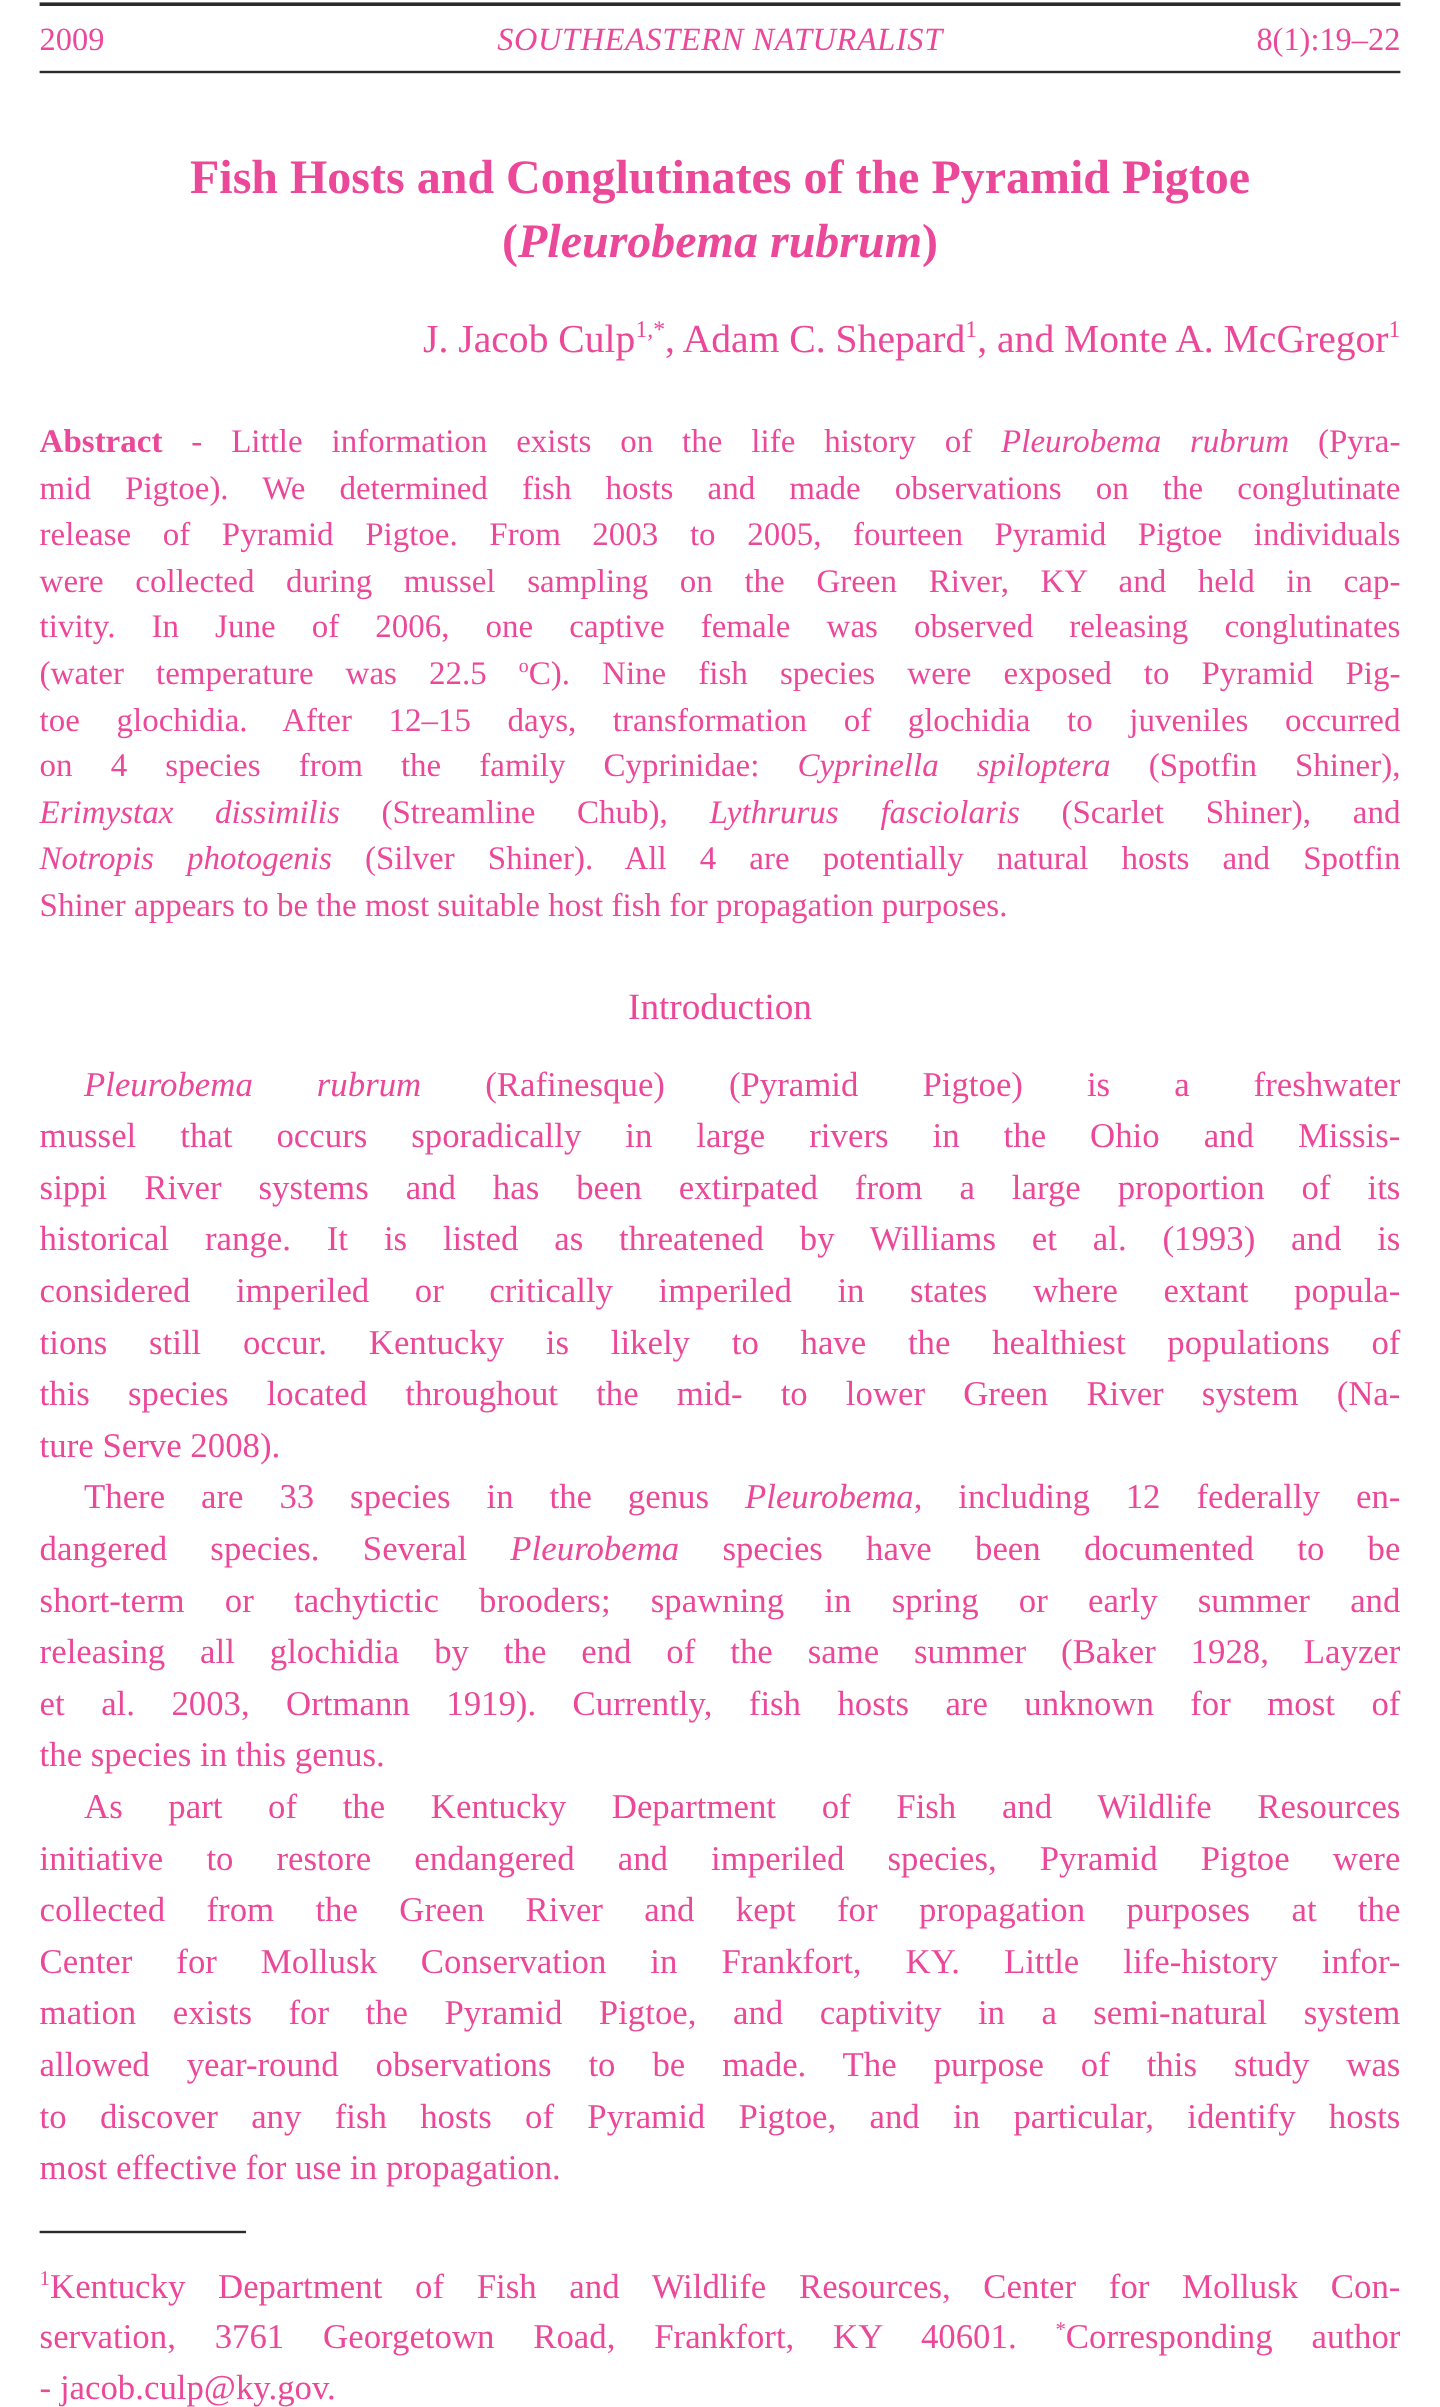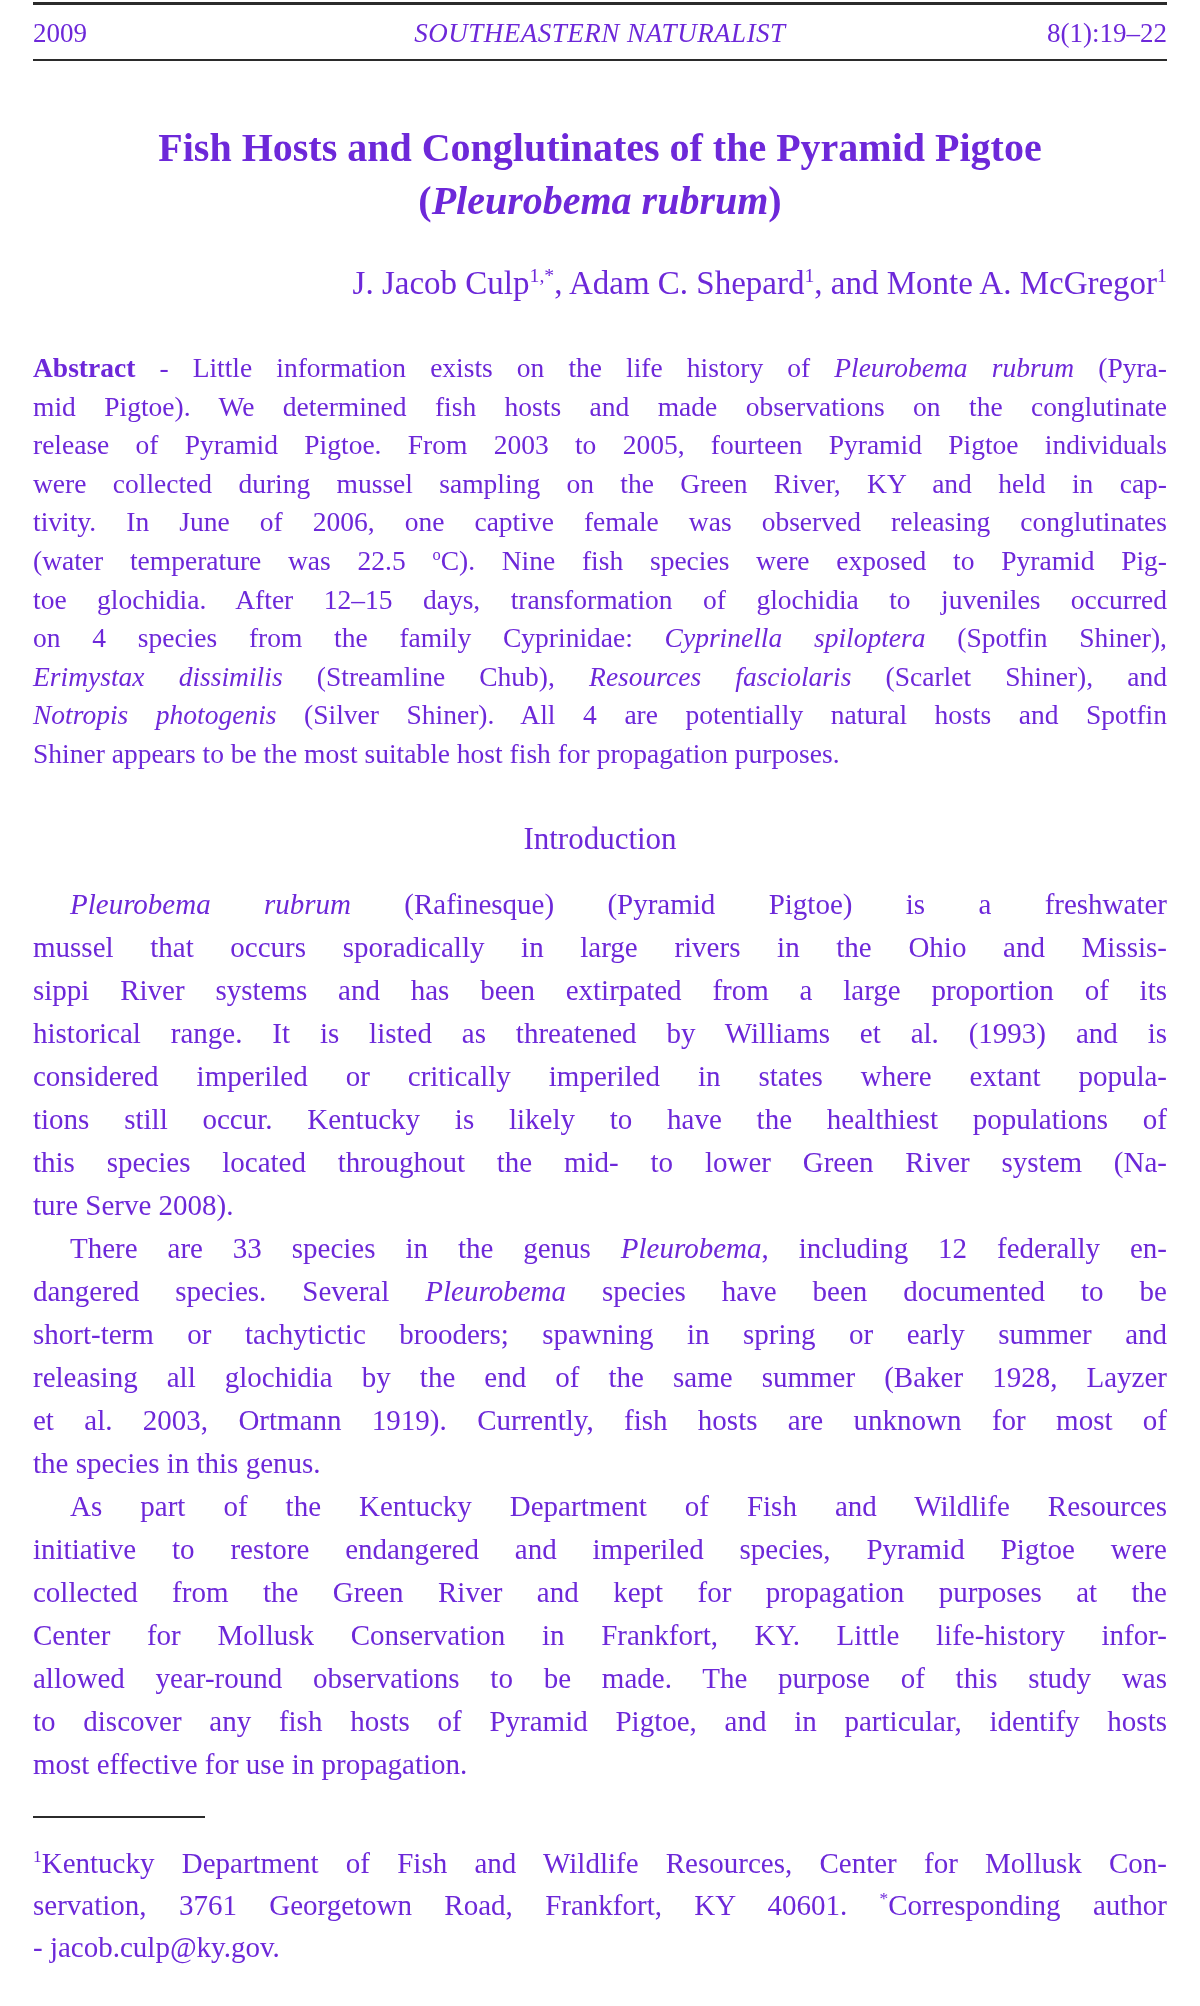"2009" .page { color: #6d28d9 -> #ec4899 }
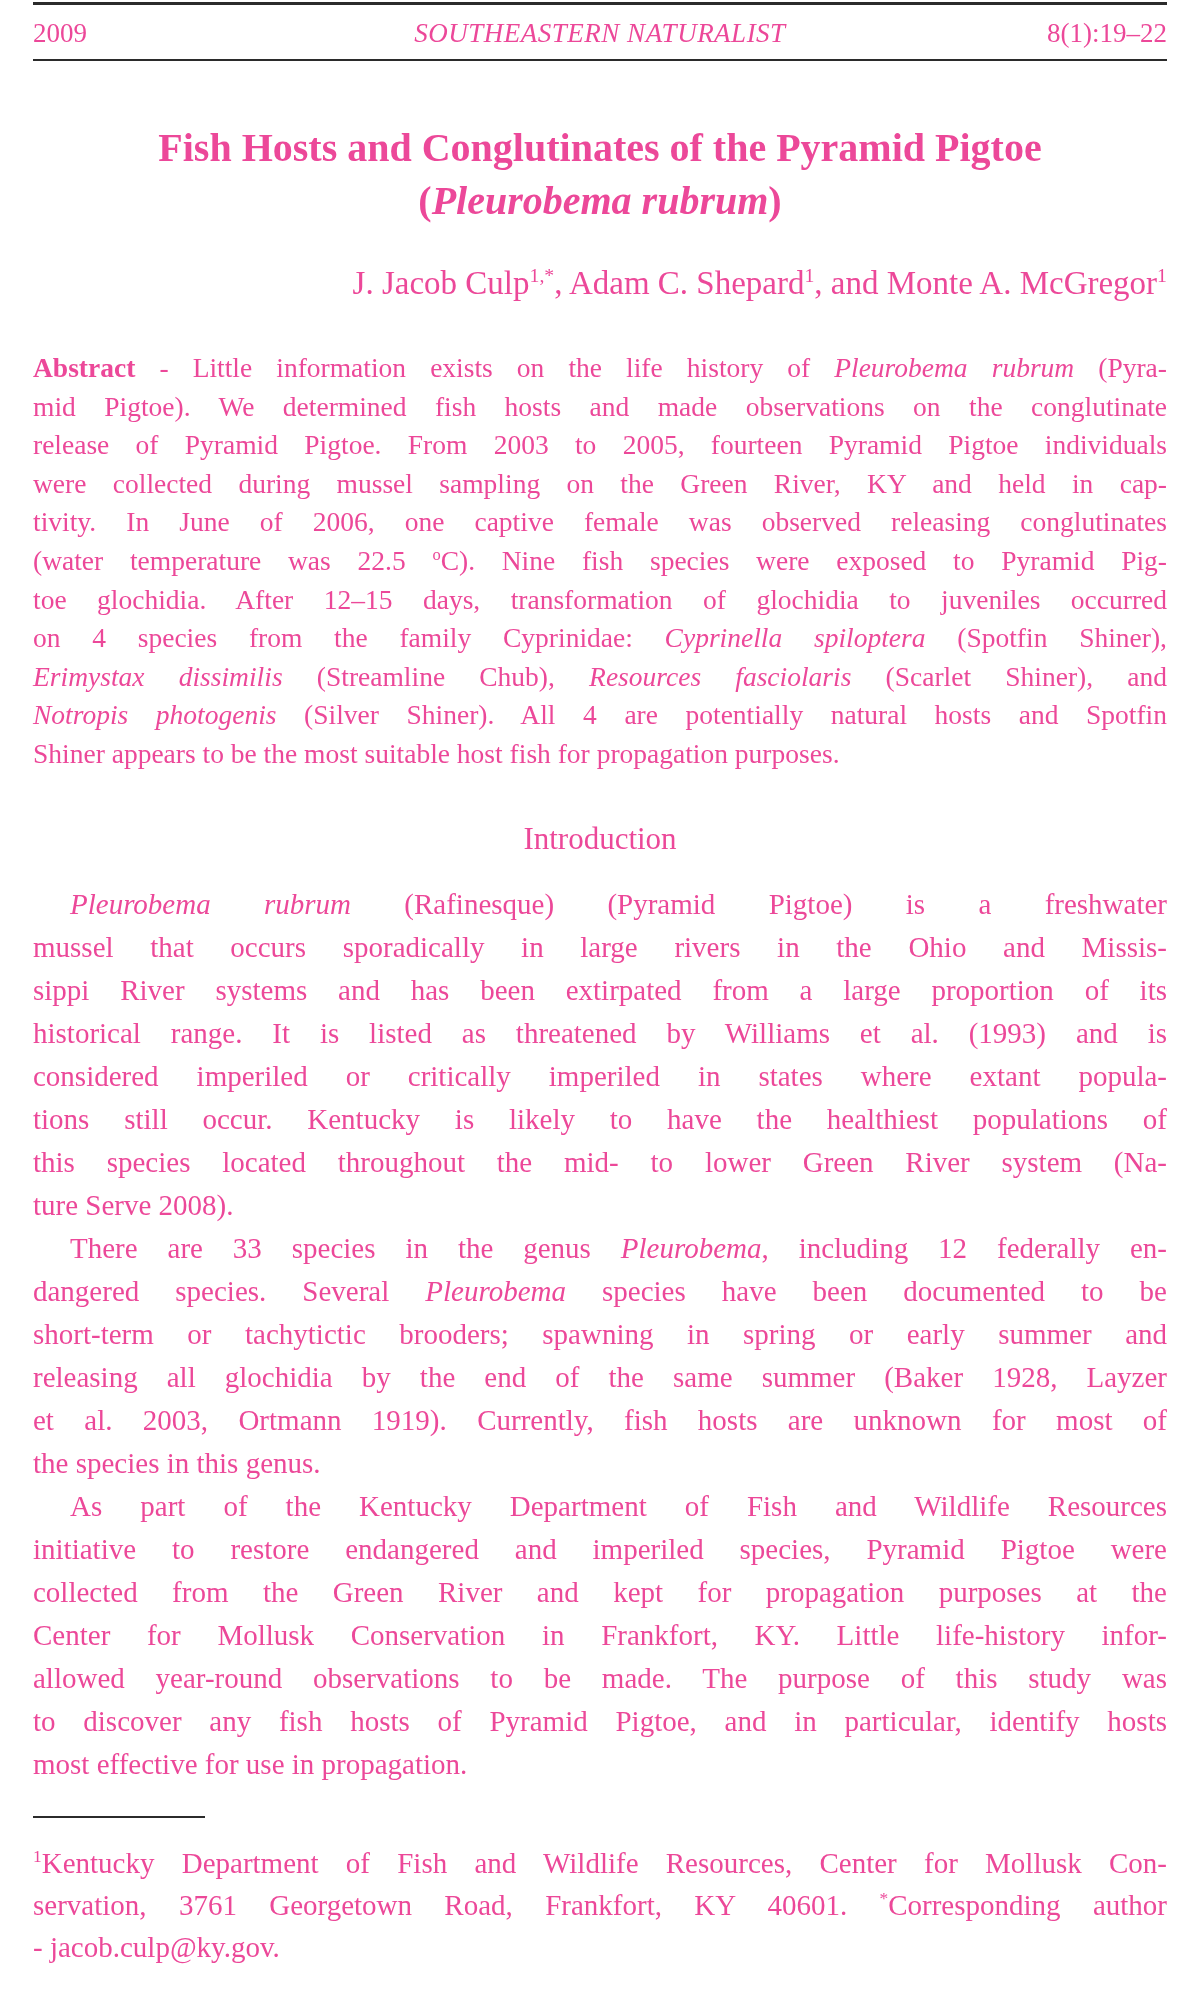"Resources fasciolaris" span.it { text: Resources -> Lythrurus }
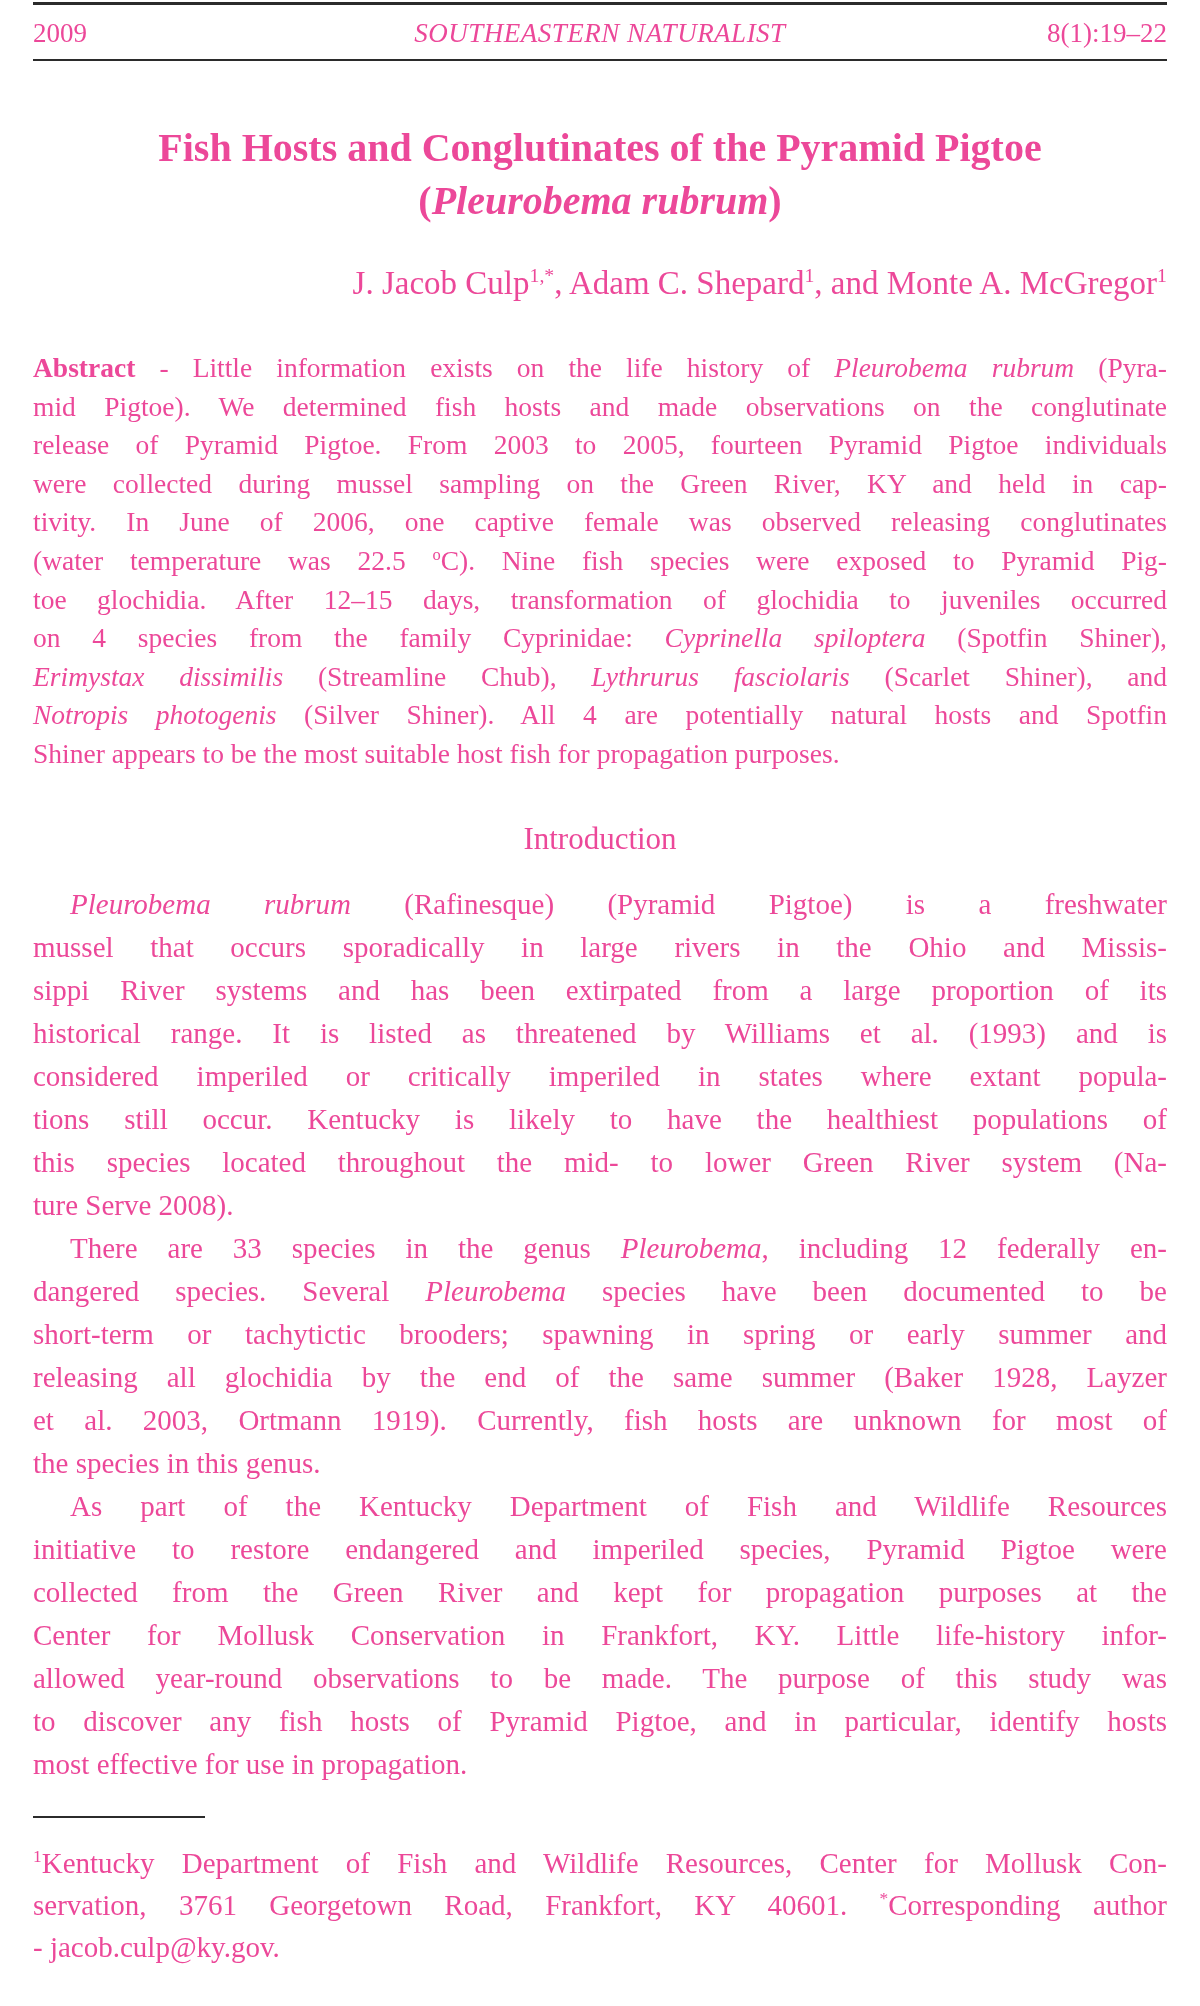"mation exists for the Pyramid" div.line { html: none -> <div>mation exists for the Pyramid Pigtoe, and captivity in a semi-natural system</div> }
